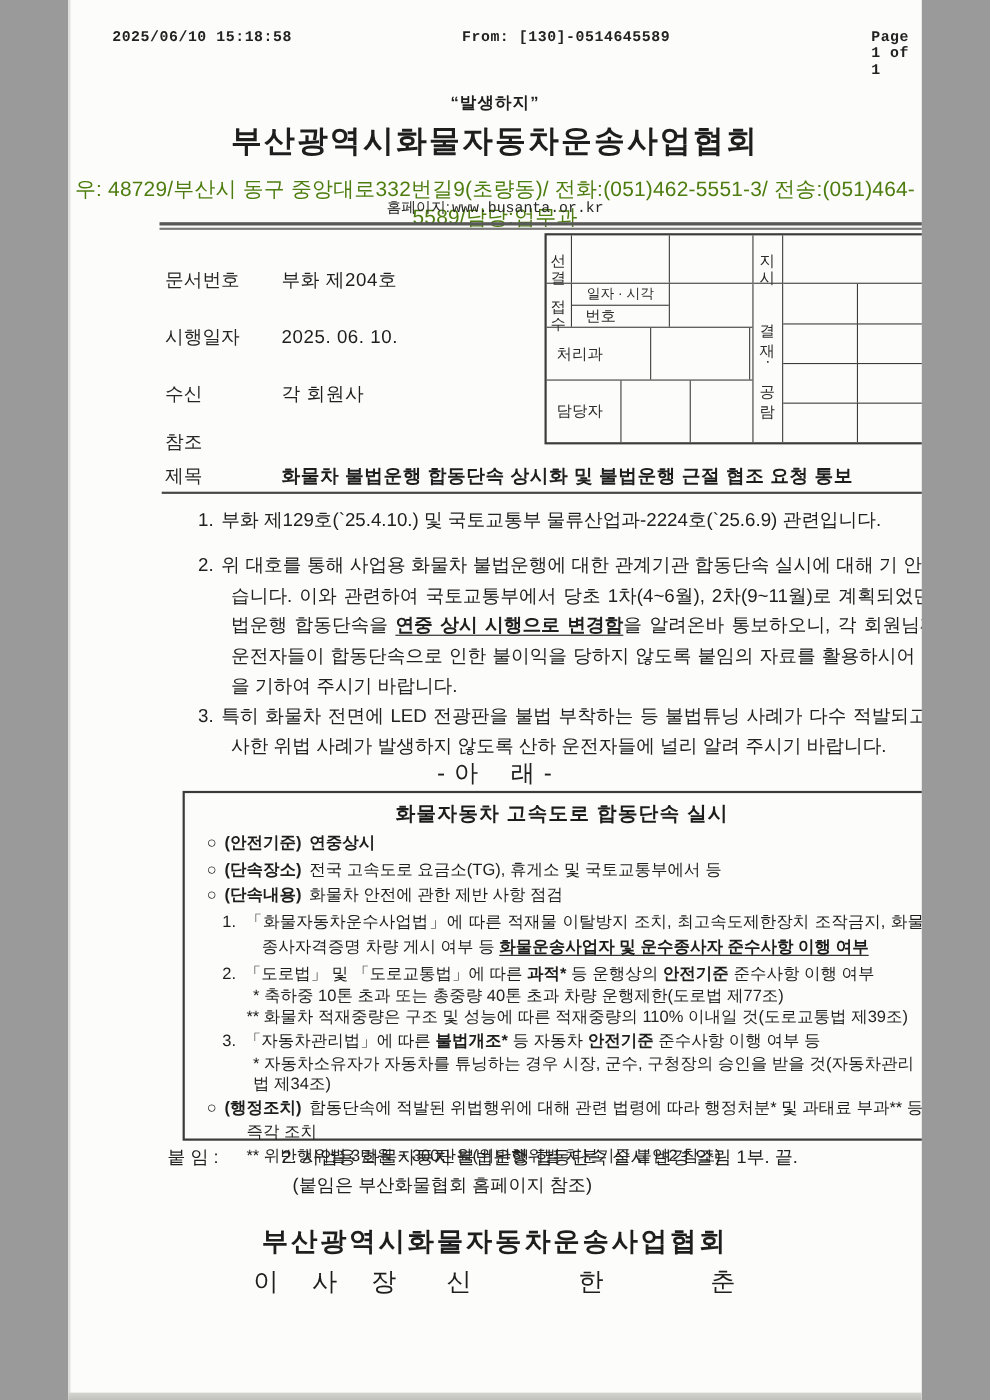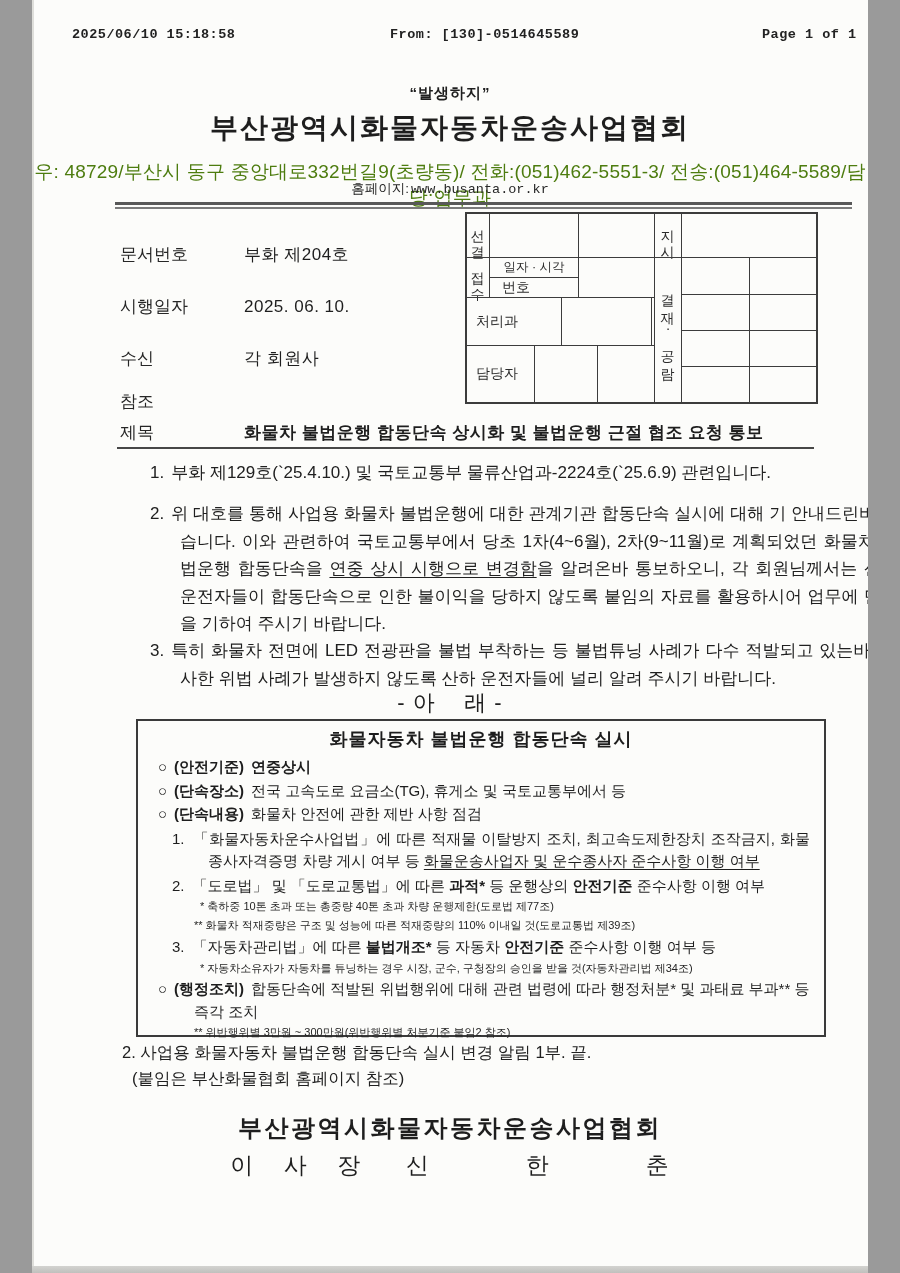"2025/06/10 15:18:58" .page { width: 836px -> 776px }
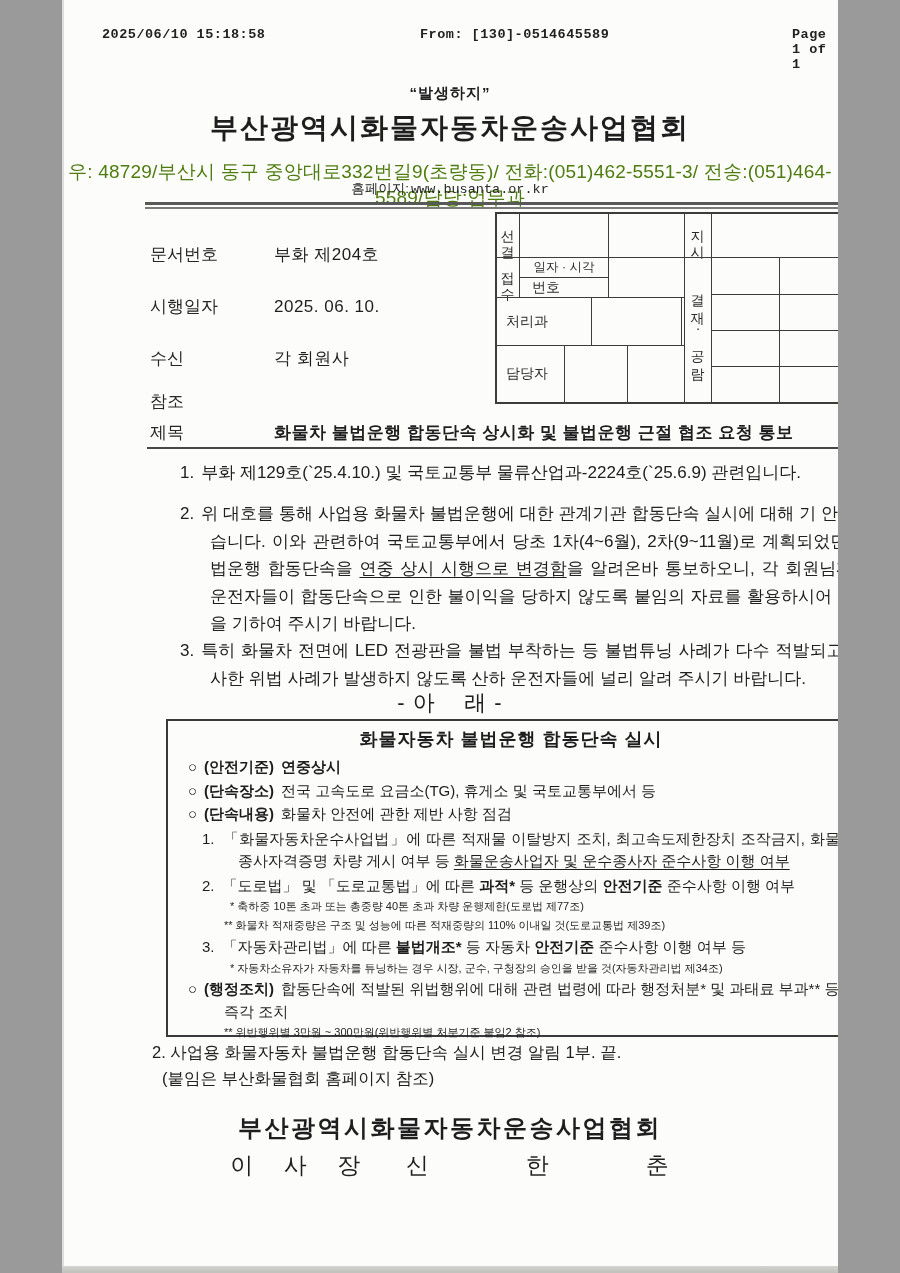"부화 제204호" .fval { margin-left: 44px -> 26px }
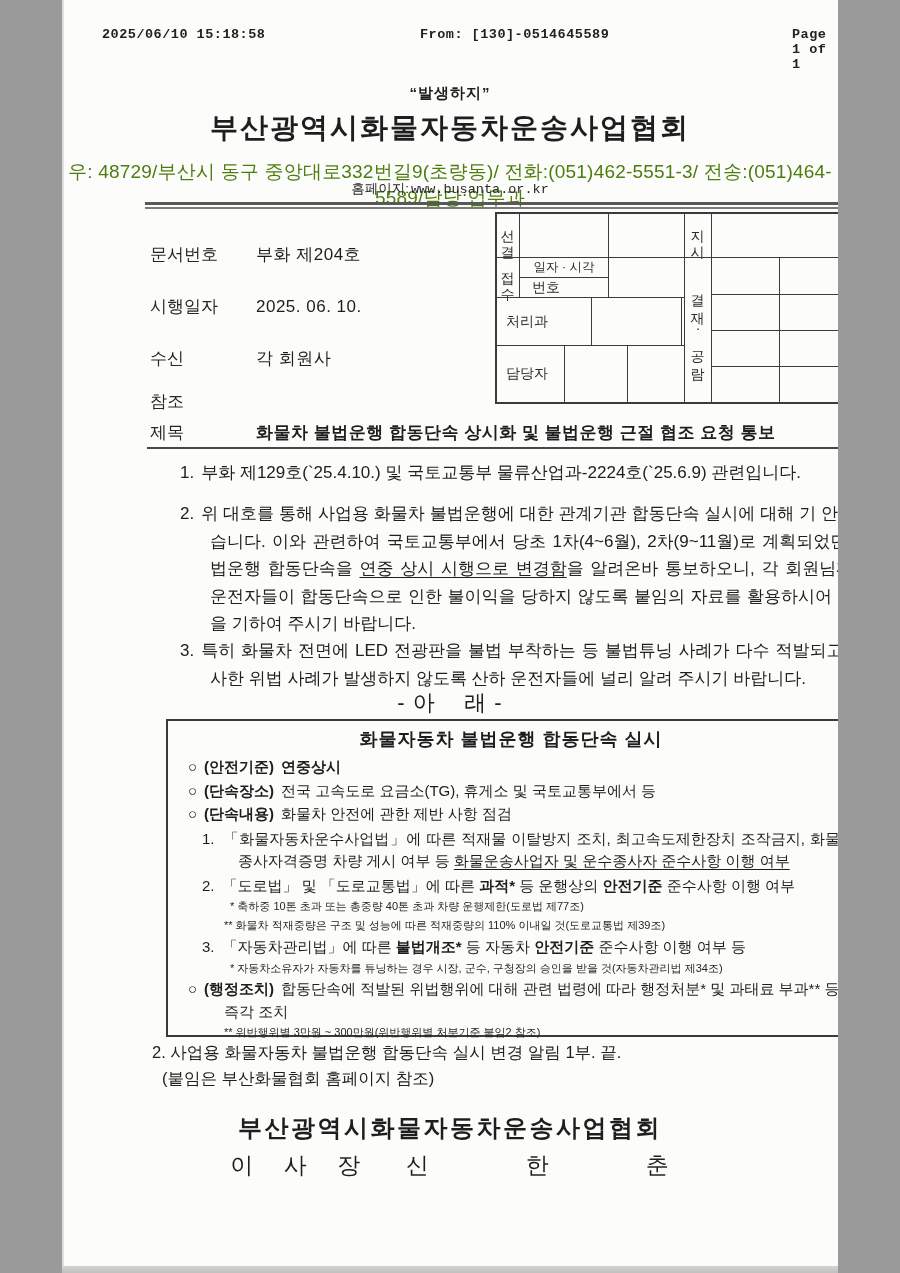"연중 상시 시행으로 변경함" .ul { font-weight: normal -> bold }
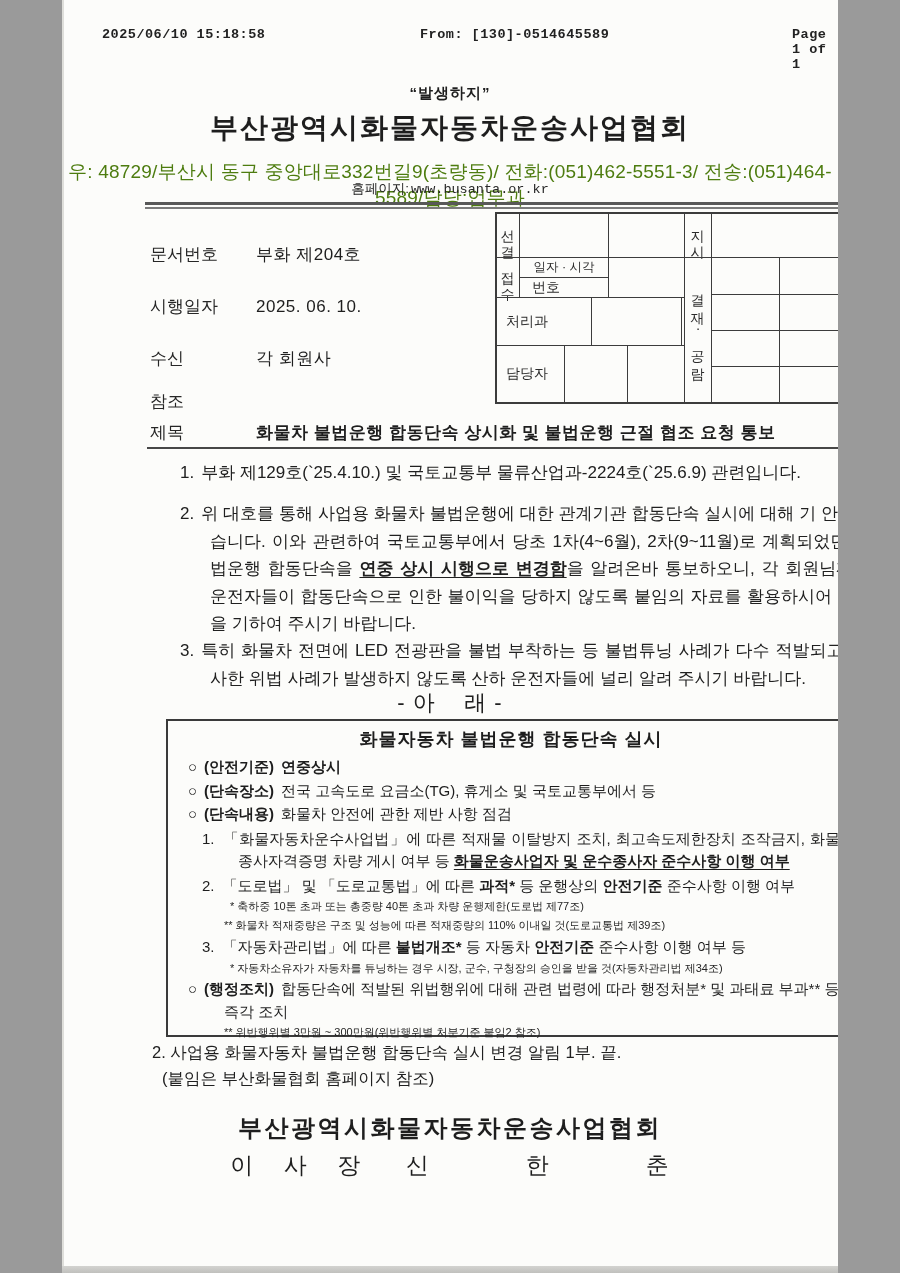"화물자동차 불법운행 합동단속 실시" div.nb-title { text: 불법운행 -> 고속도로 }
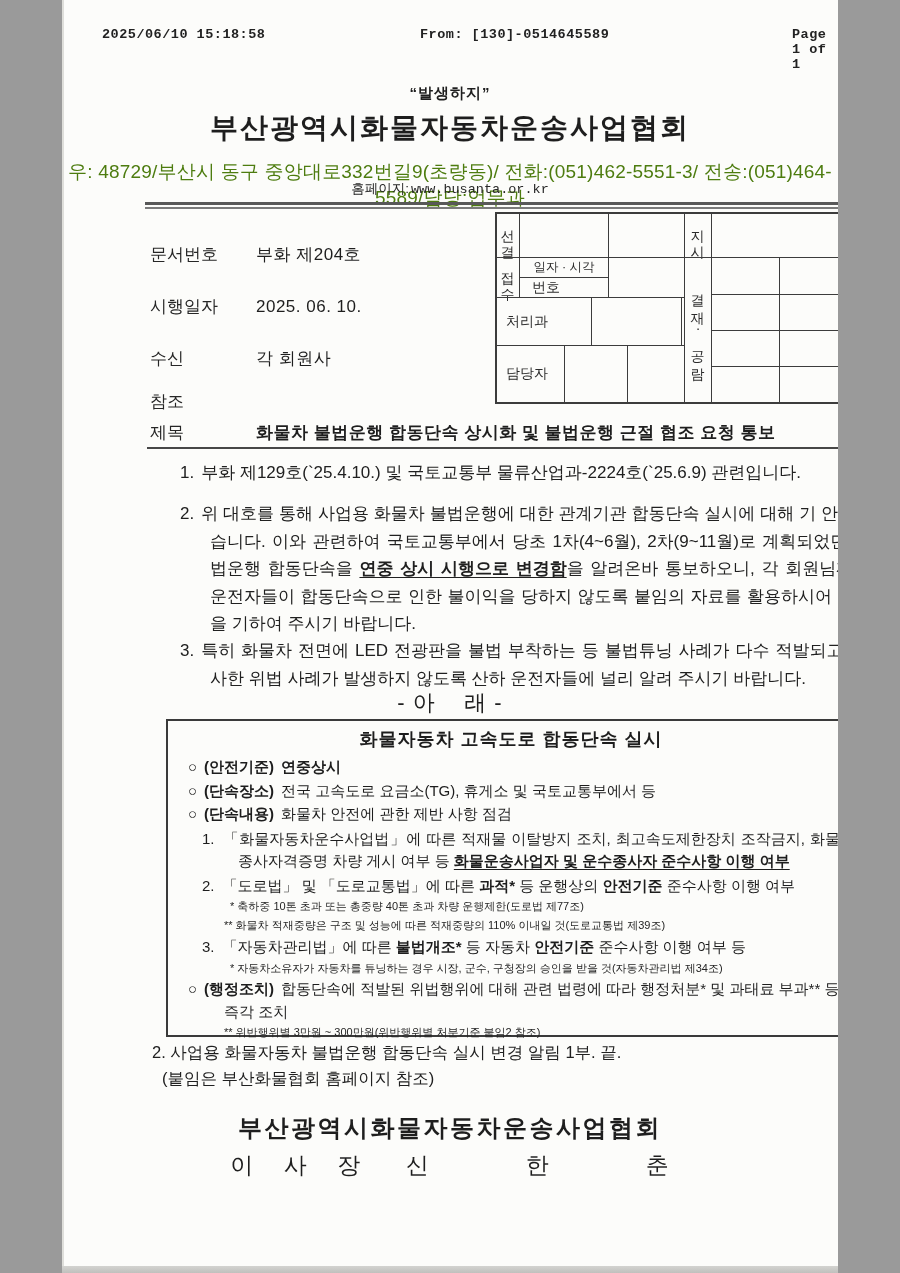"* 축하중 10톤 초과 또는" .nb-note { font-size: 11px -> 15px }
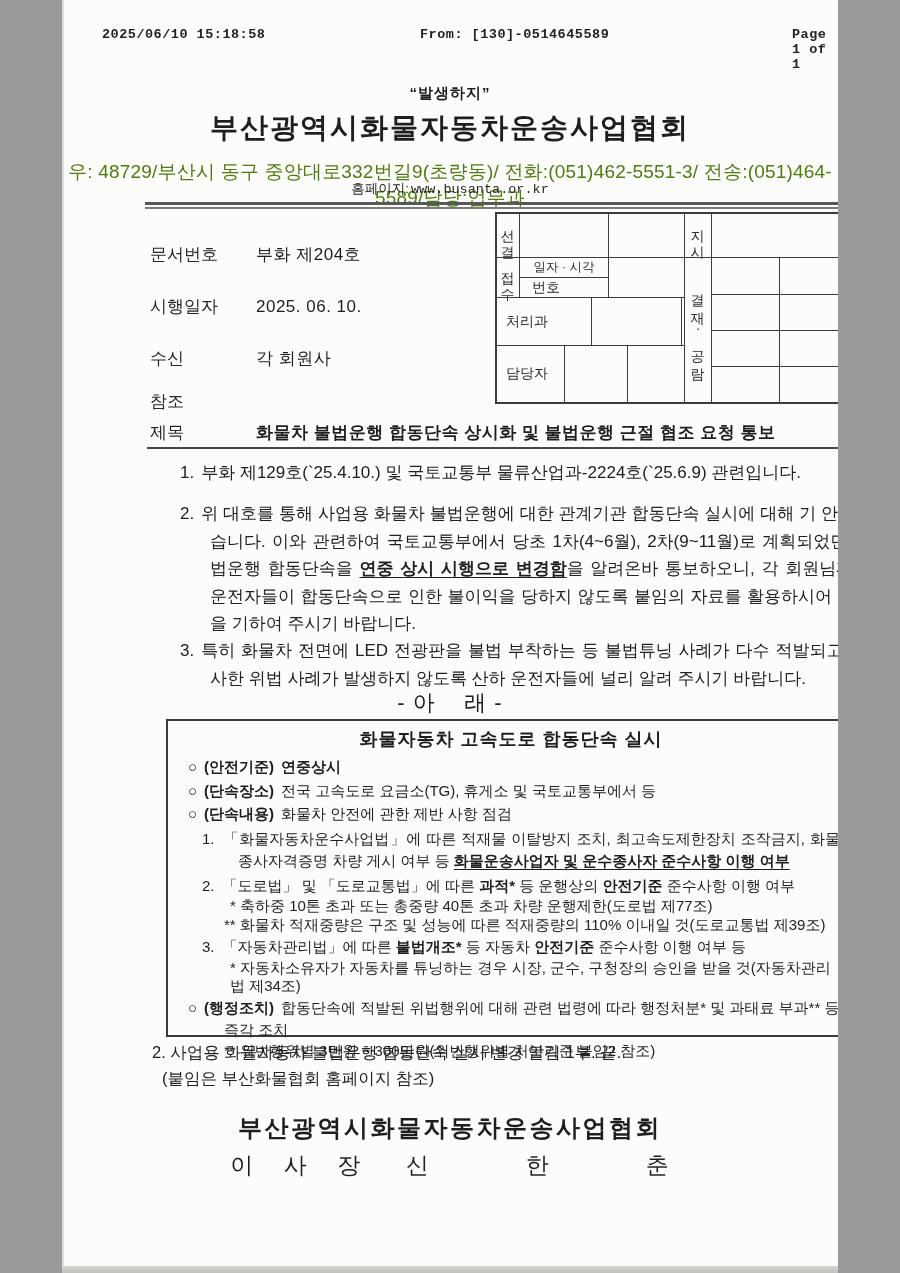"붙 임 :" span.att-label { html: none -> <span>붙 임 :</span> }
